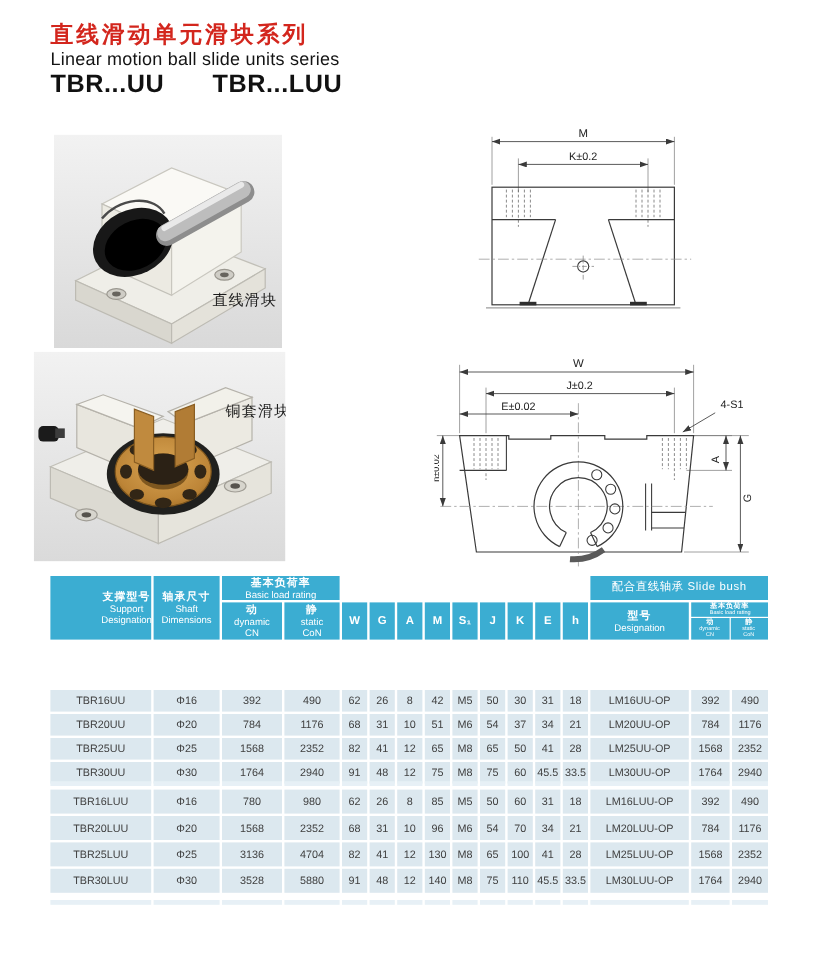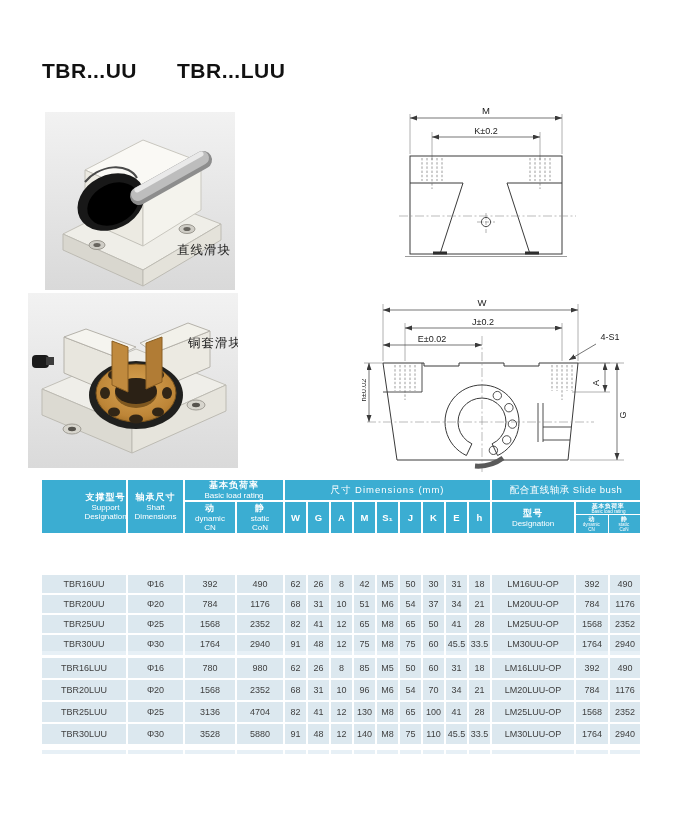"直线滑动单元滑块系列" div.abs { html: none -> <div>直线滑动单元滑块系列</div> }
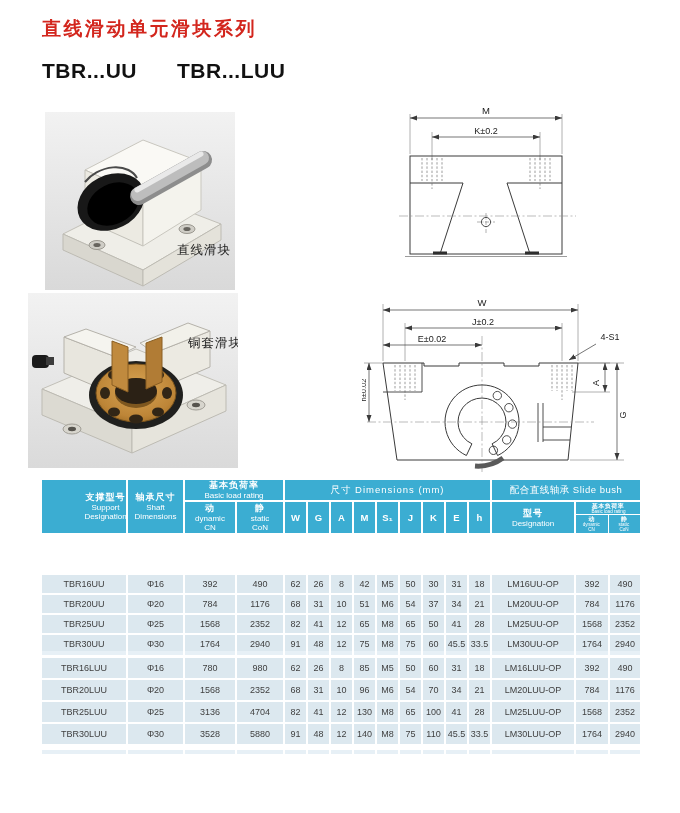"Linear motion ball slide units" div.abs { html: none -> <div>Linear motion ball slide units series</div> }
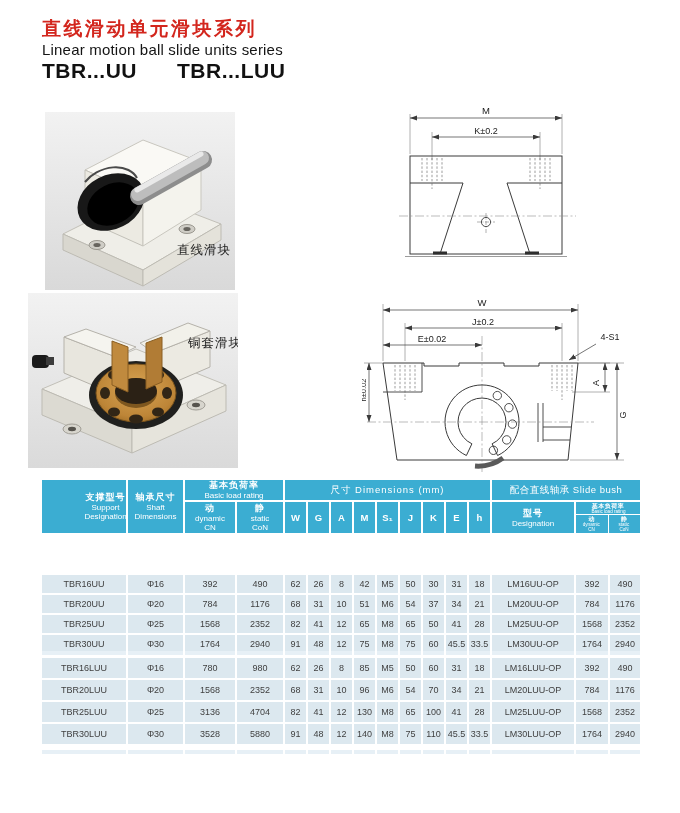"尺寸 Dimensions (mm)" div.hc { html: <div> <span>尺寸 Dimensions (mm)</span> </div> -> none }
